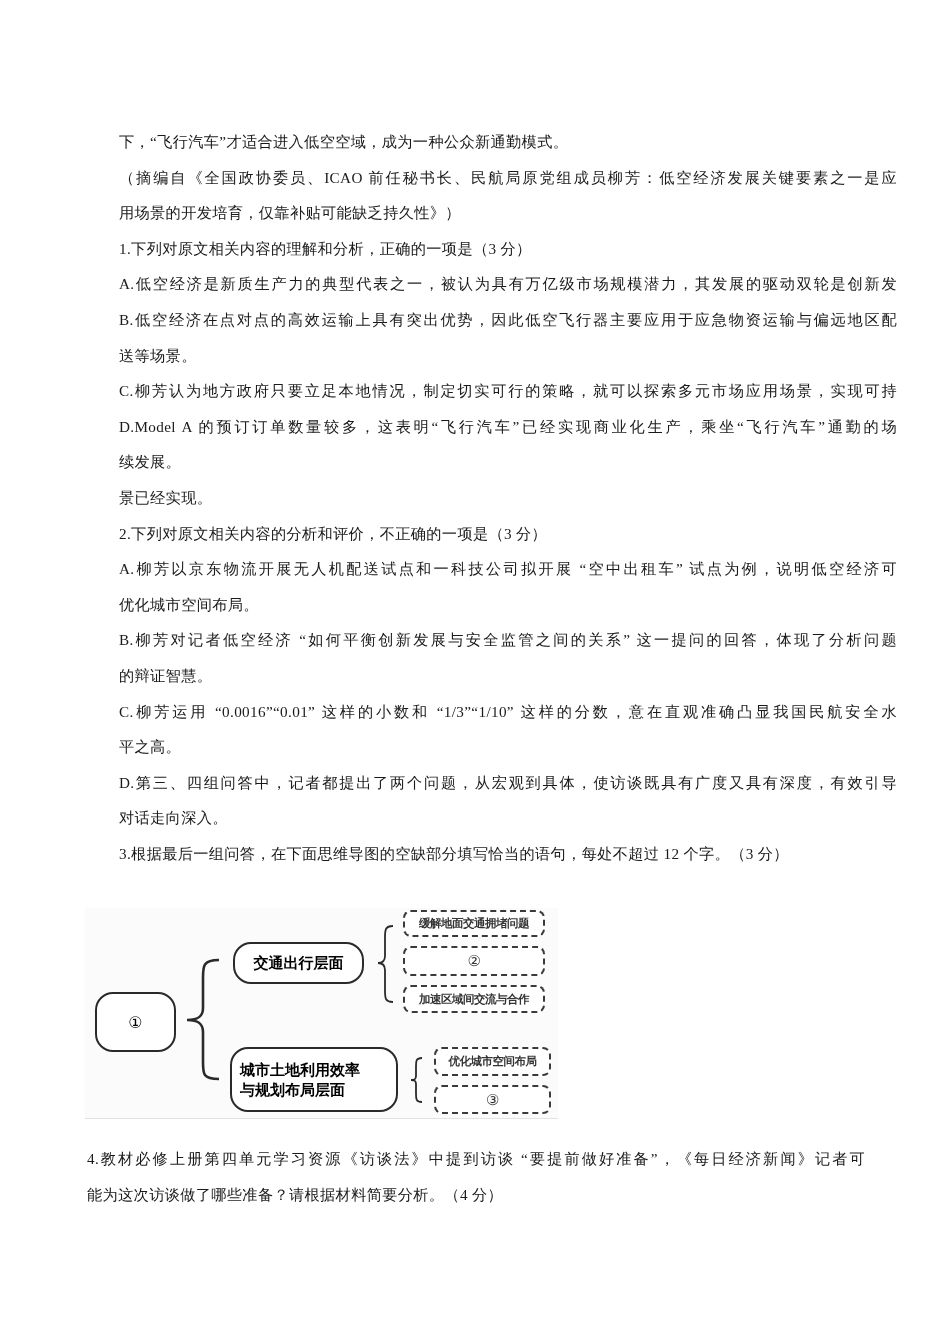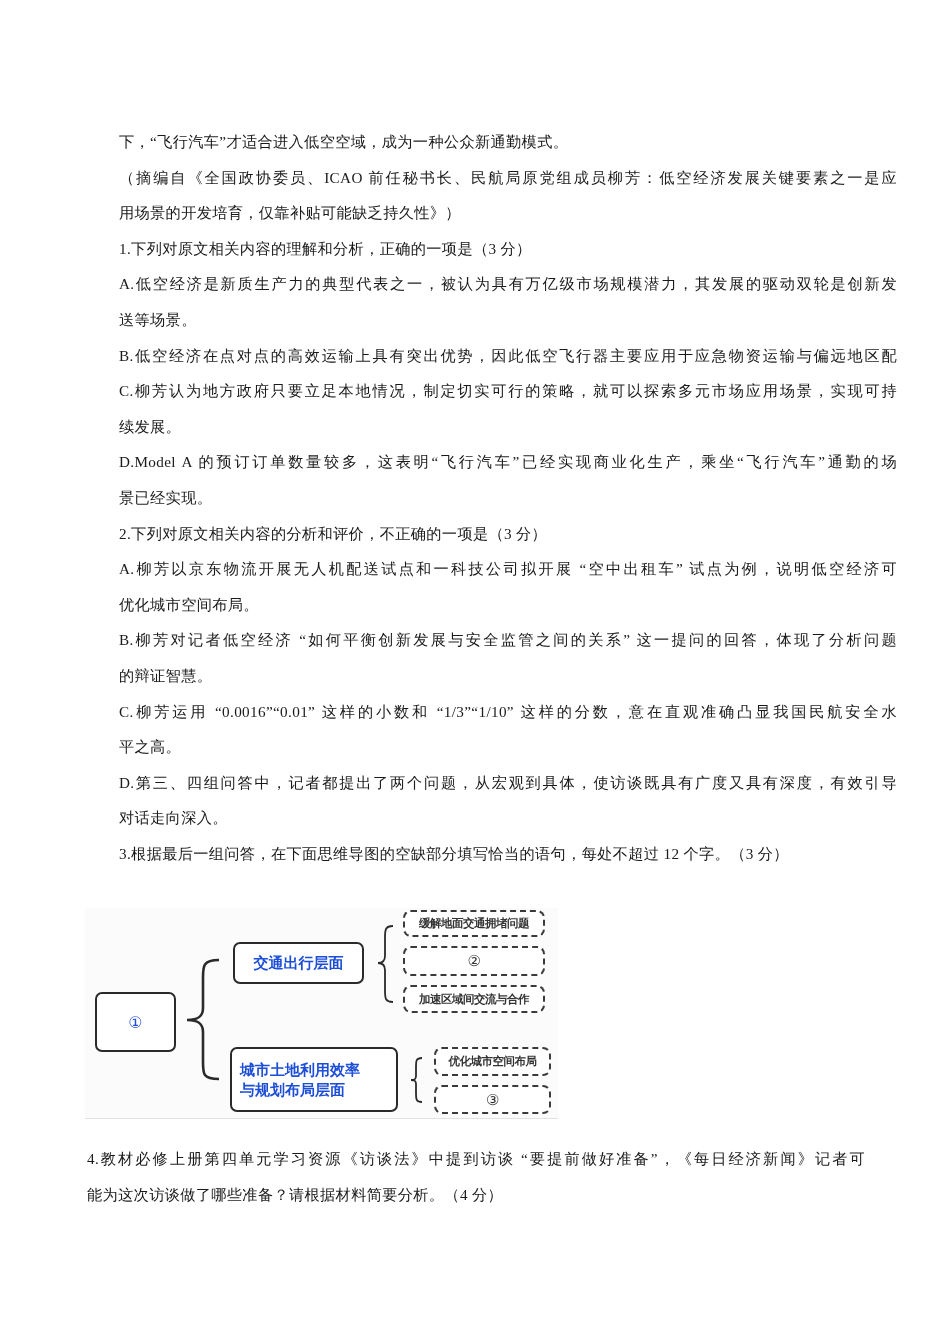"送等场景。" div.line { order: before "B.低空经济在点对点的高效运输上具有突出优势，因此低空飞行器主要应用于应急物资运" -> after "B.低空经济在点对点的高效运输上具有突出优势，因此低空飞行器主要应用于应急物资运" }
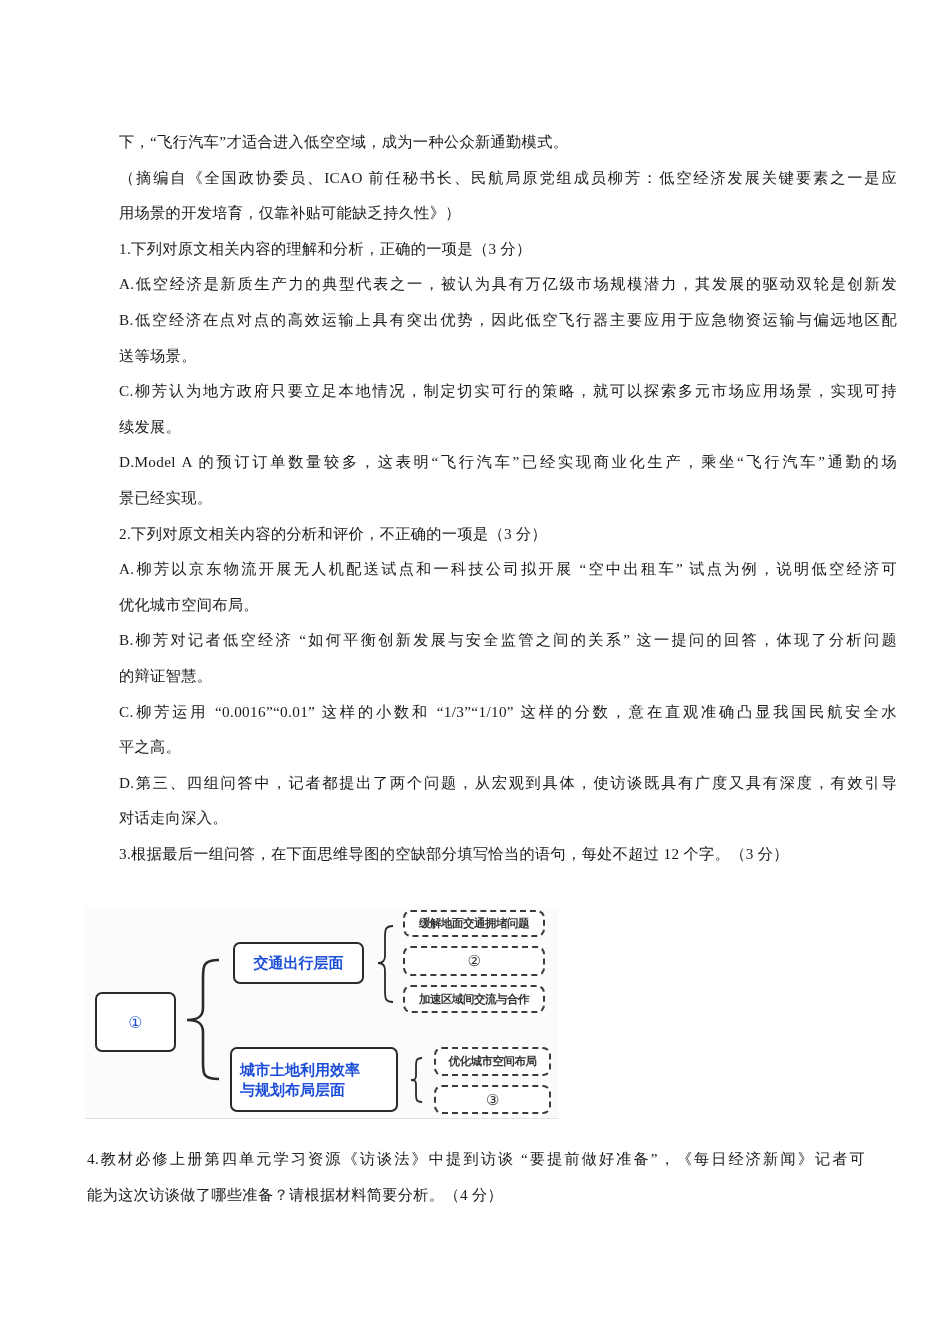"续发展。" div.line { order: before "D.Model A" -> after "D.Model A" }
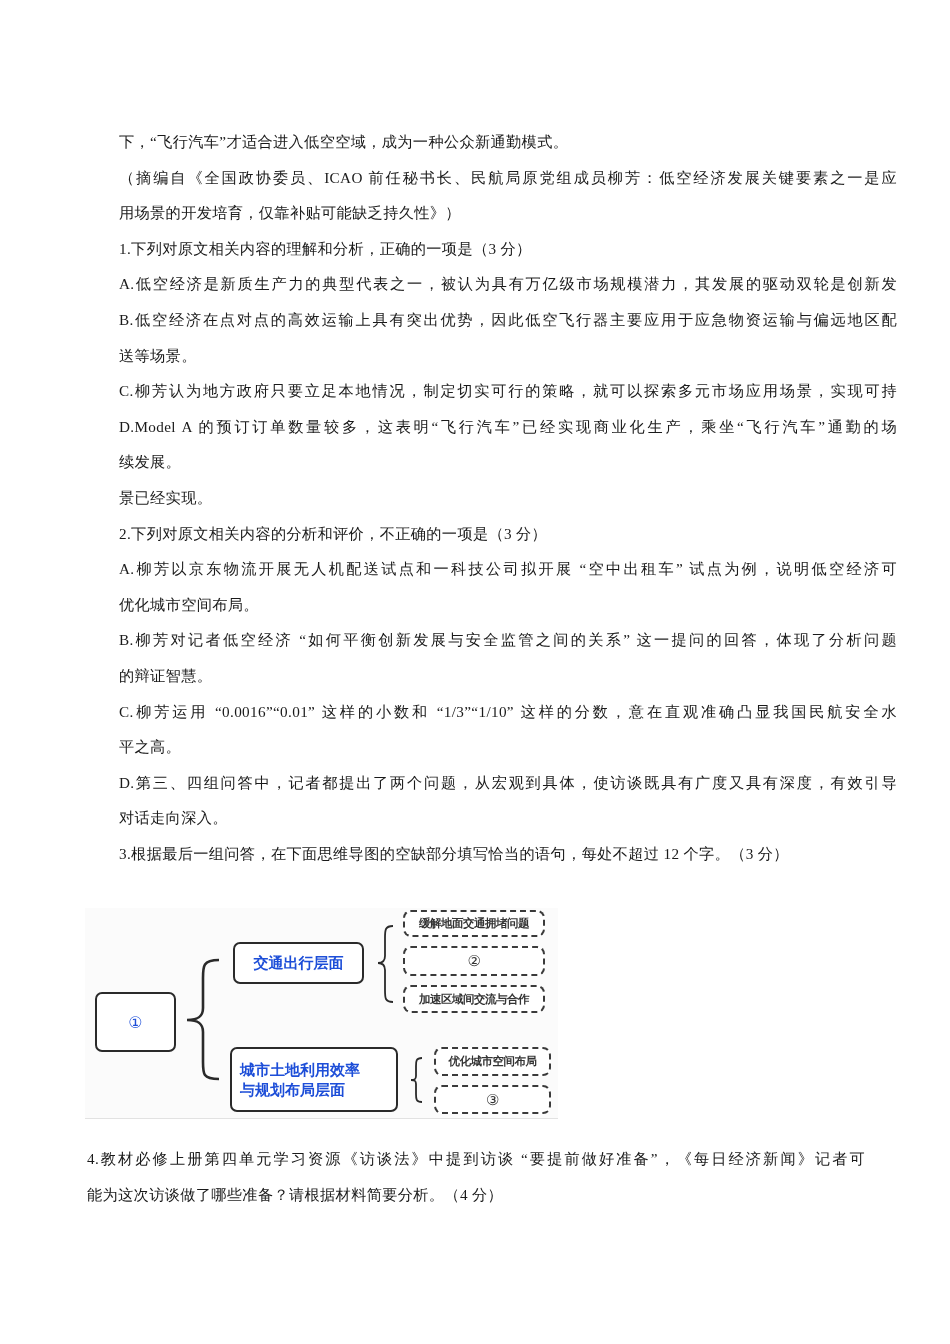"交通出行层面" .box { border-radius: 7px -> 18px; color: #1d4ed8 -> #000000 }
